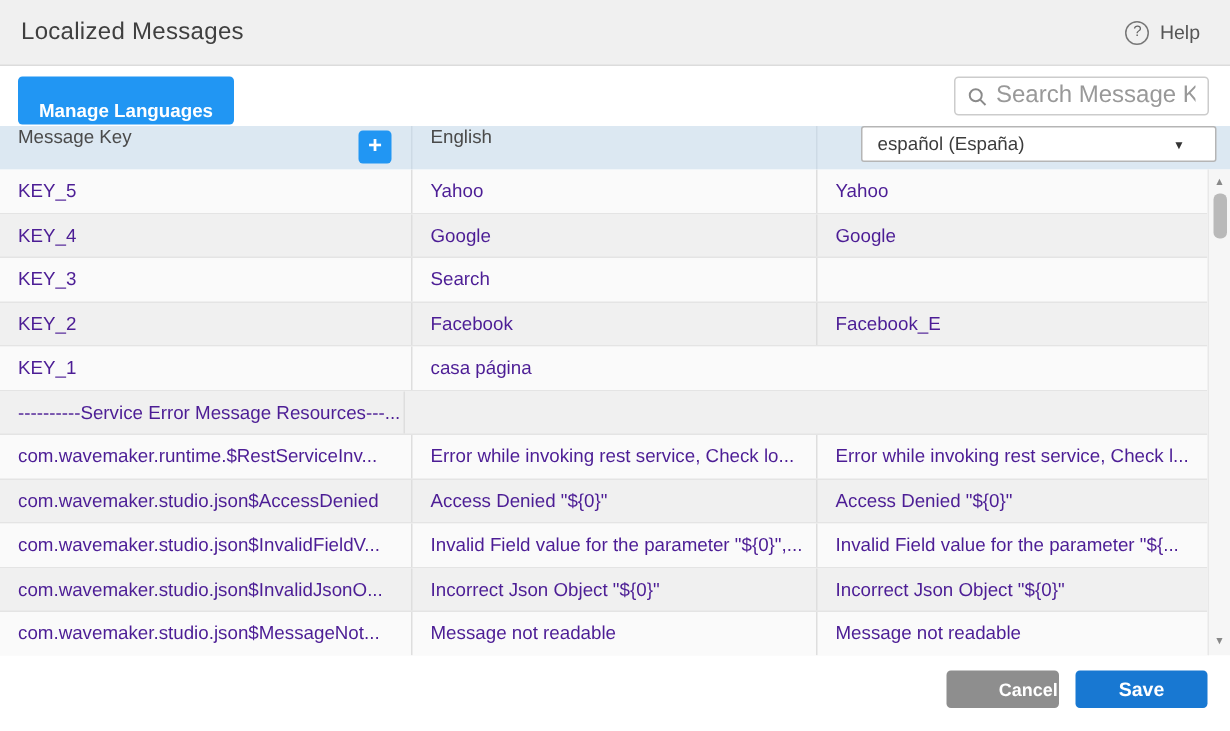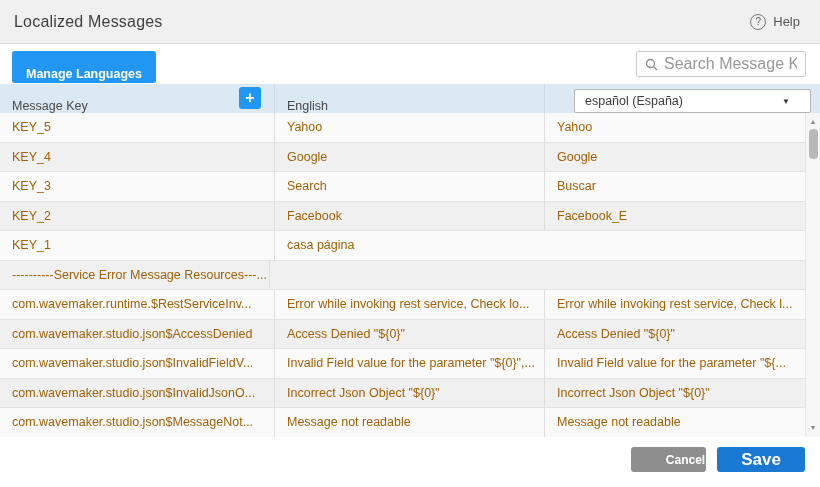"Message Key" .gh-cell { align-items: flex-end -> flex-start }
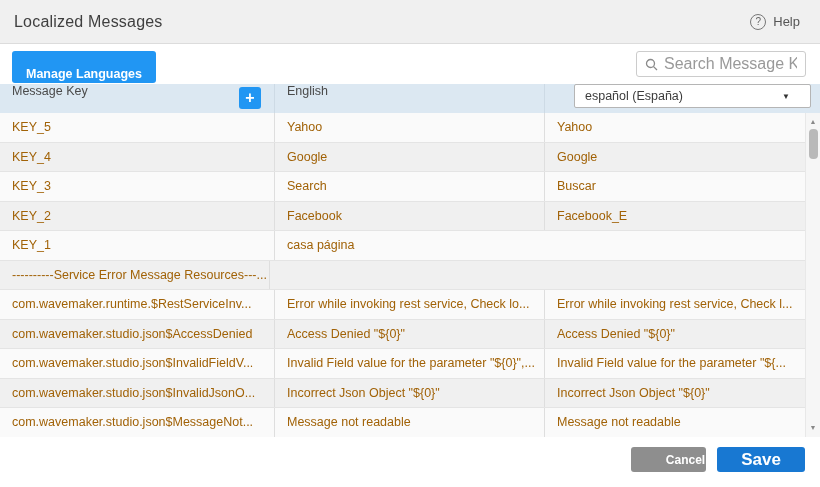"KEY_5" .cell { color: #a16207 -> #4c1d95 }
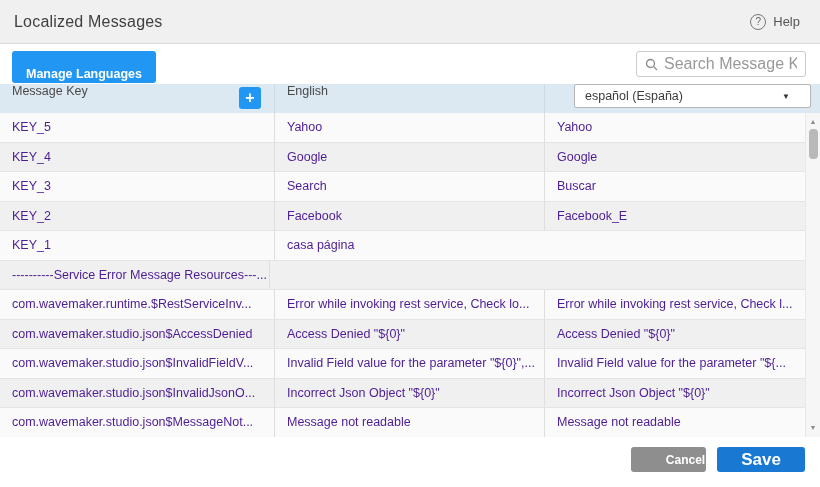"Buscar" div.cell { html: <div>Buscar</div> -> none }
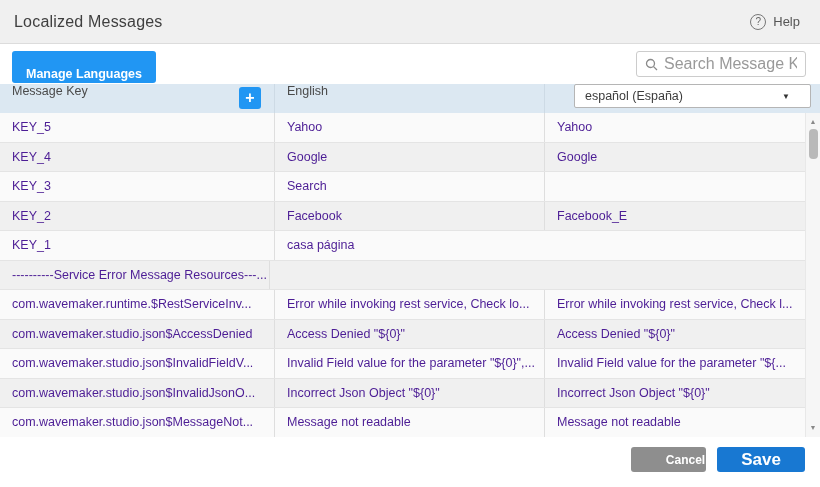"Save" .btn-save { font-size: 17px -> 13px }
